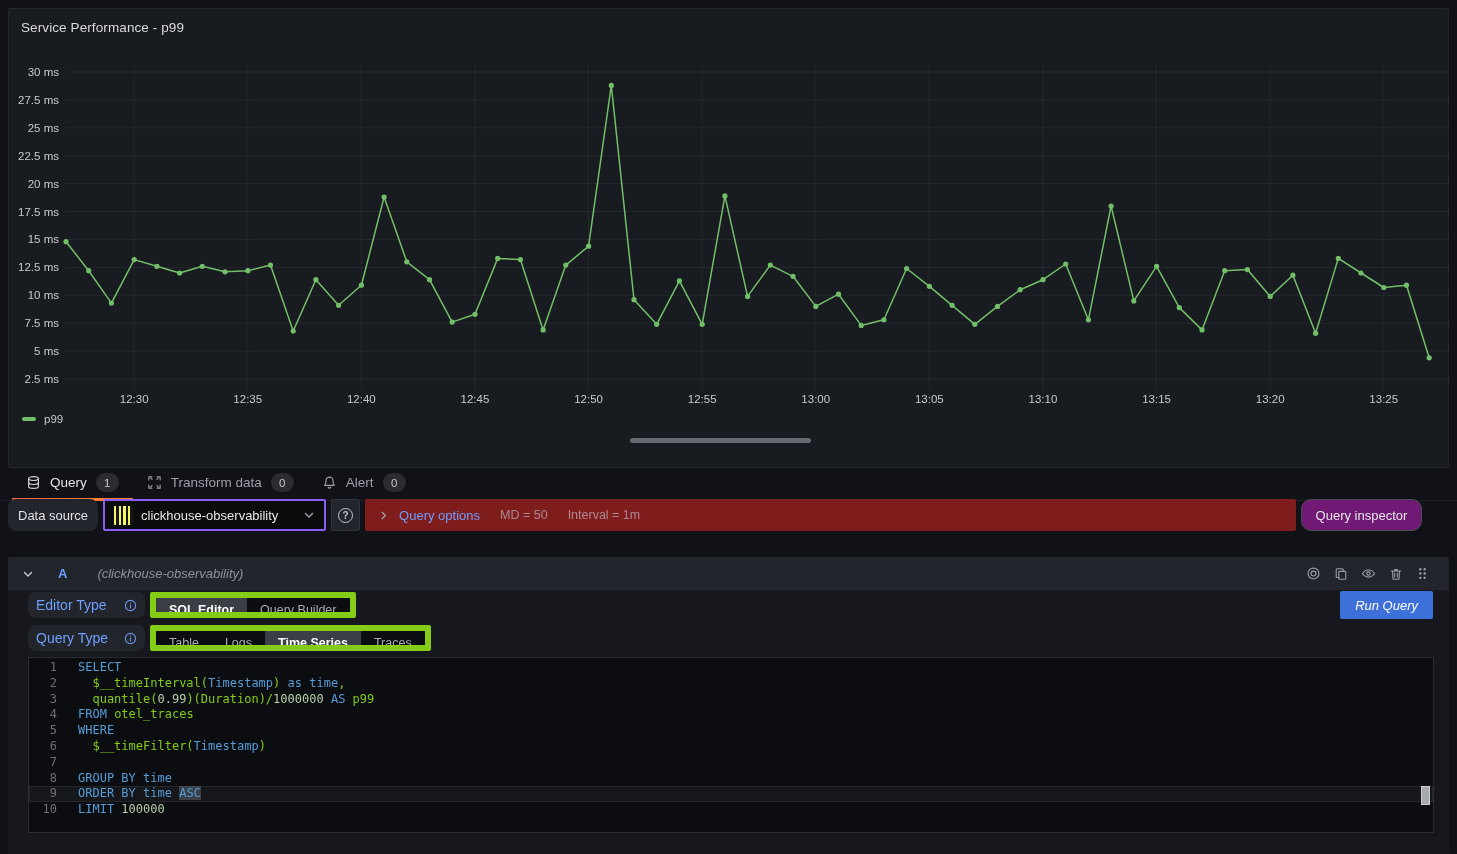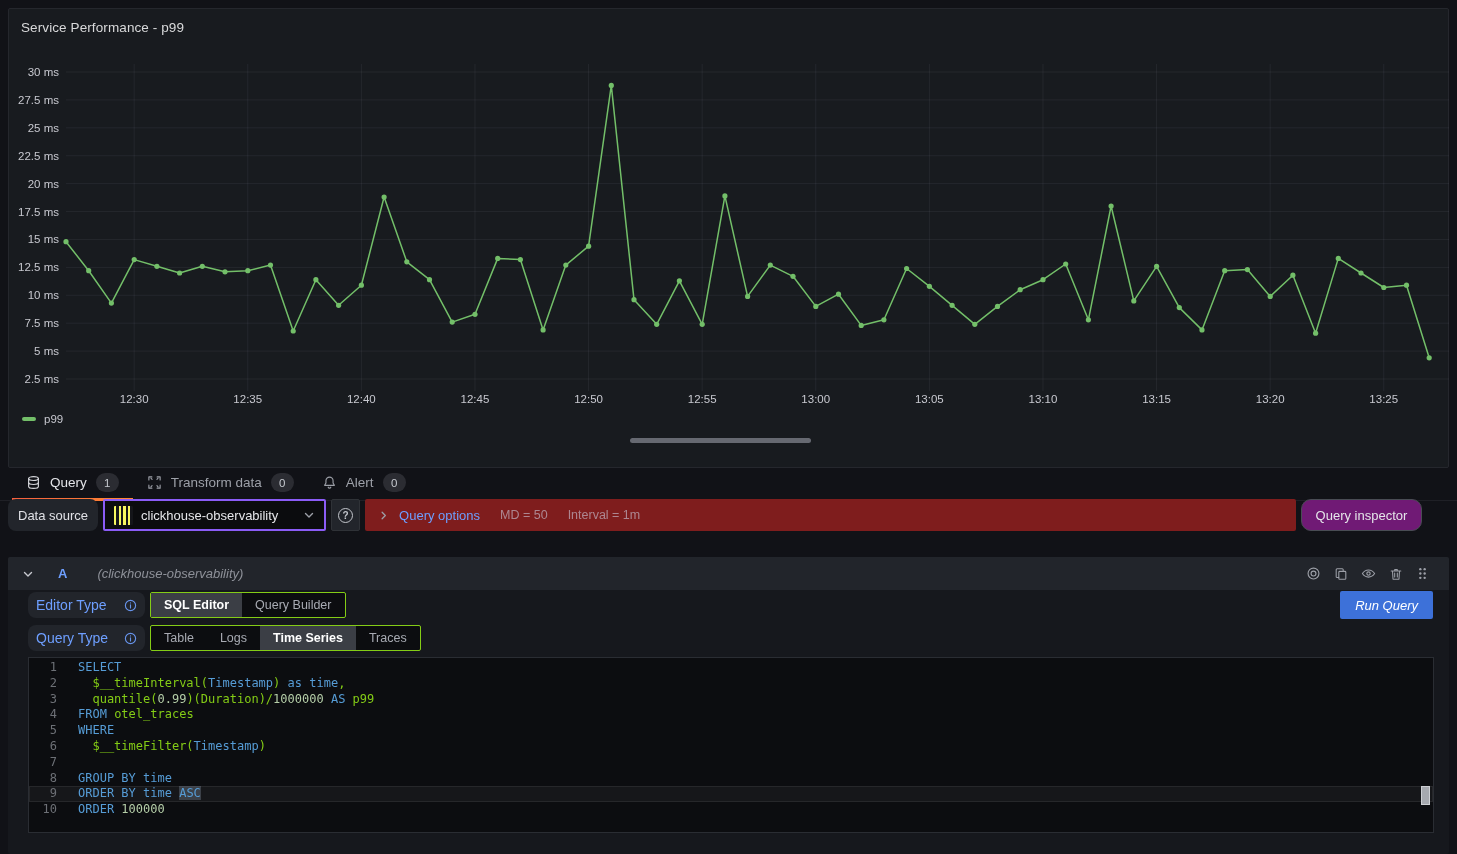"SQL Editor" .rgroup { border: 1px solid #84cc16 -> 6px solid #84cc16 }
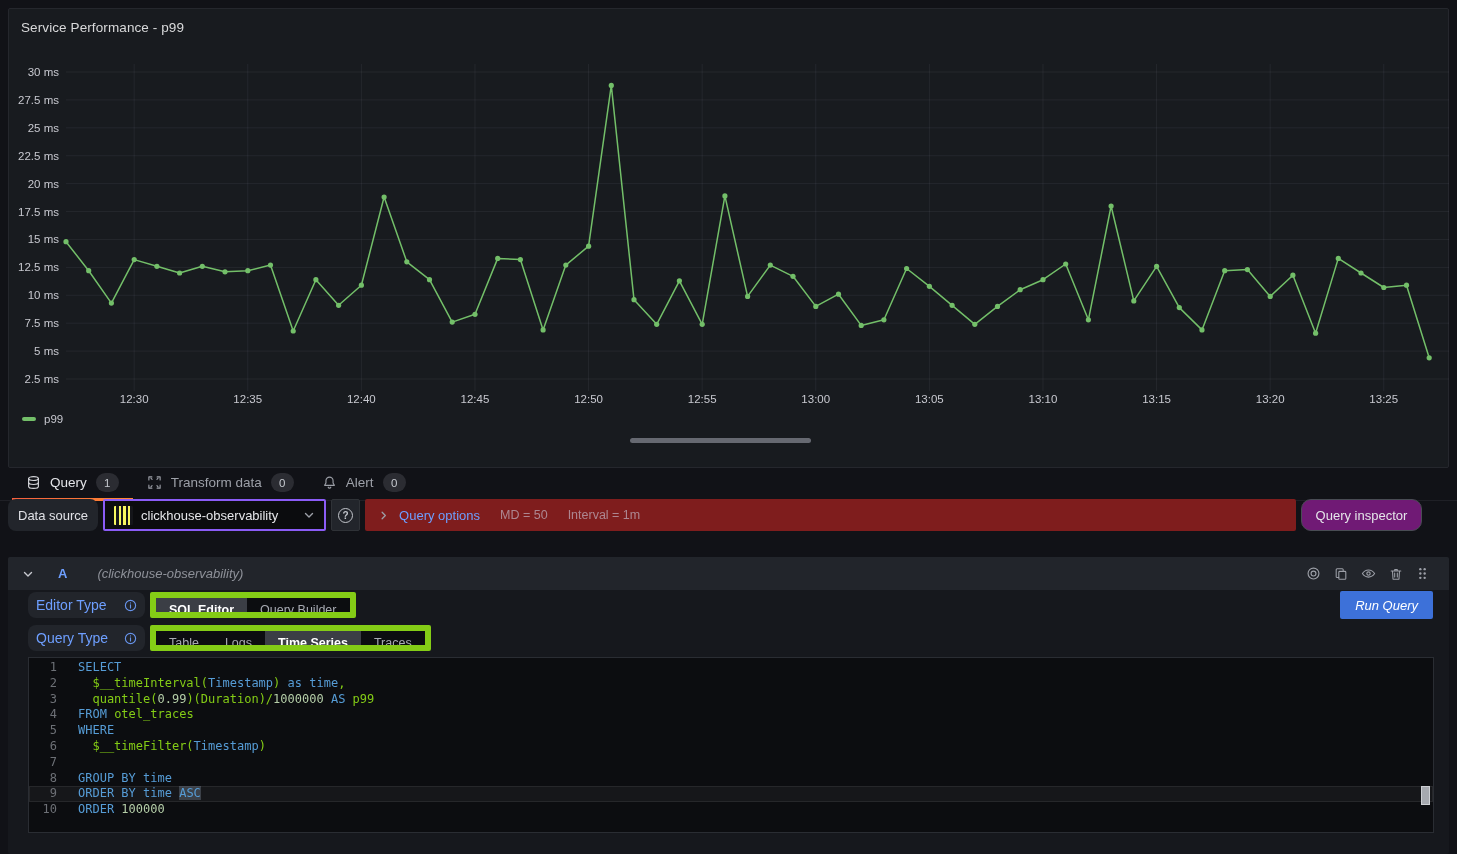"ORDER" span.tk-kw { text: ORDER -> LIMIT }
